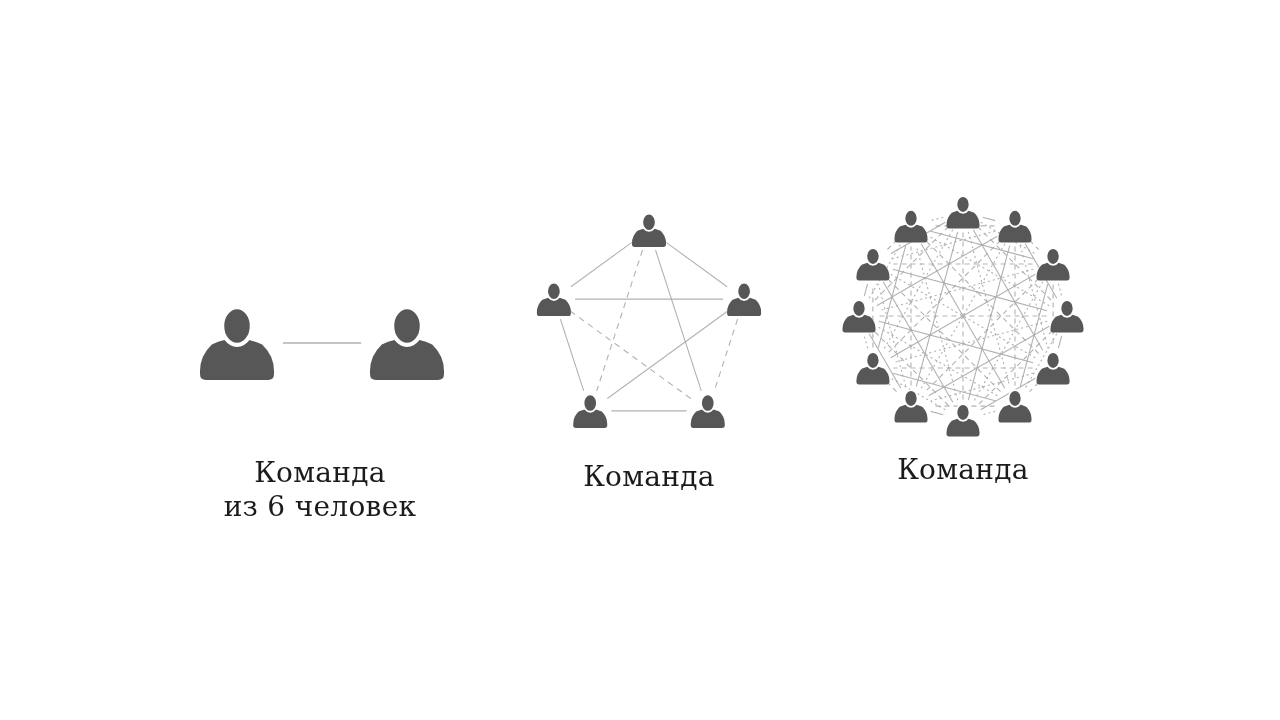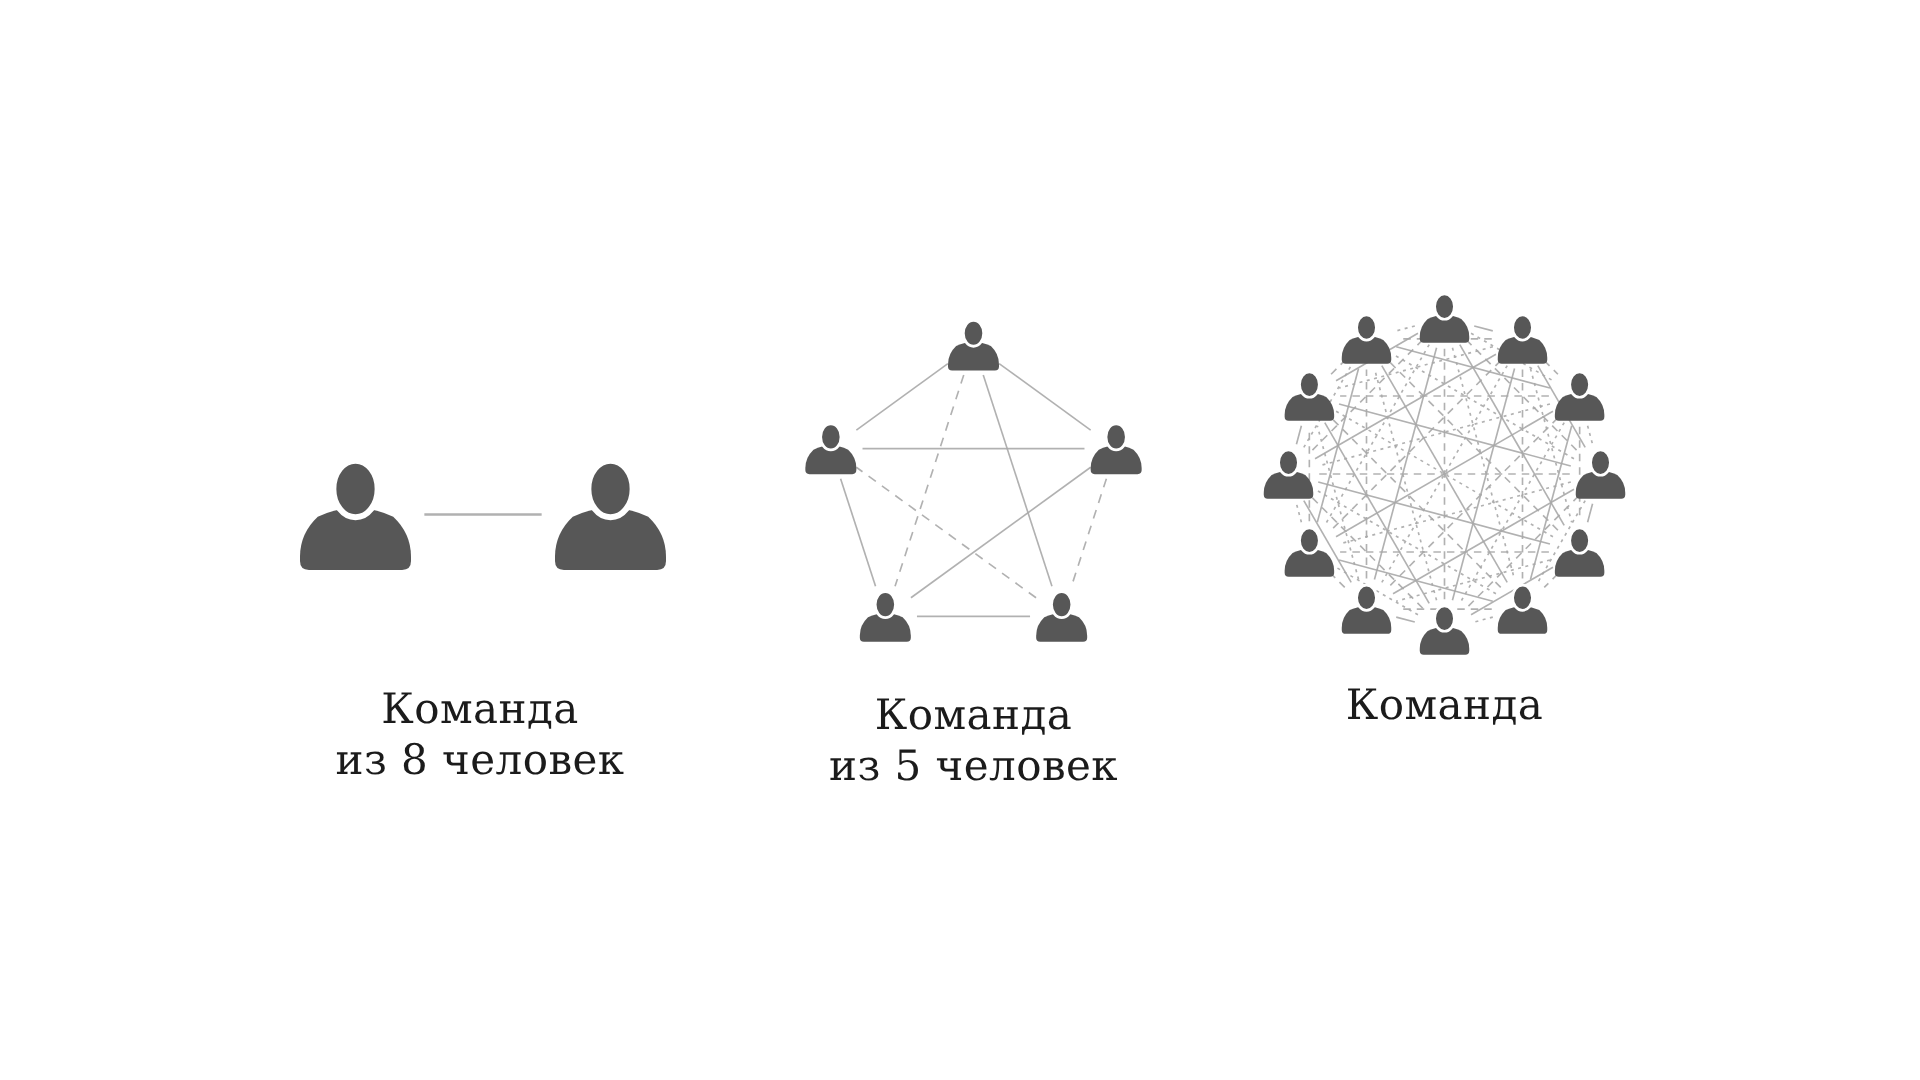"из 8 человек" div { text: 8 -> 6 }
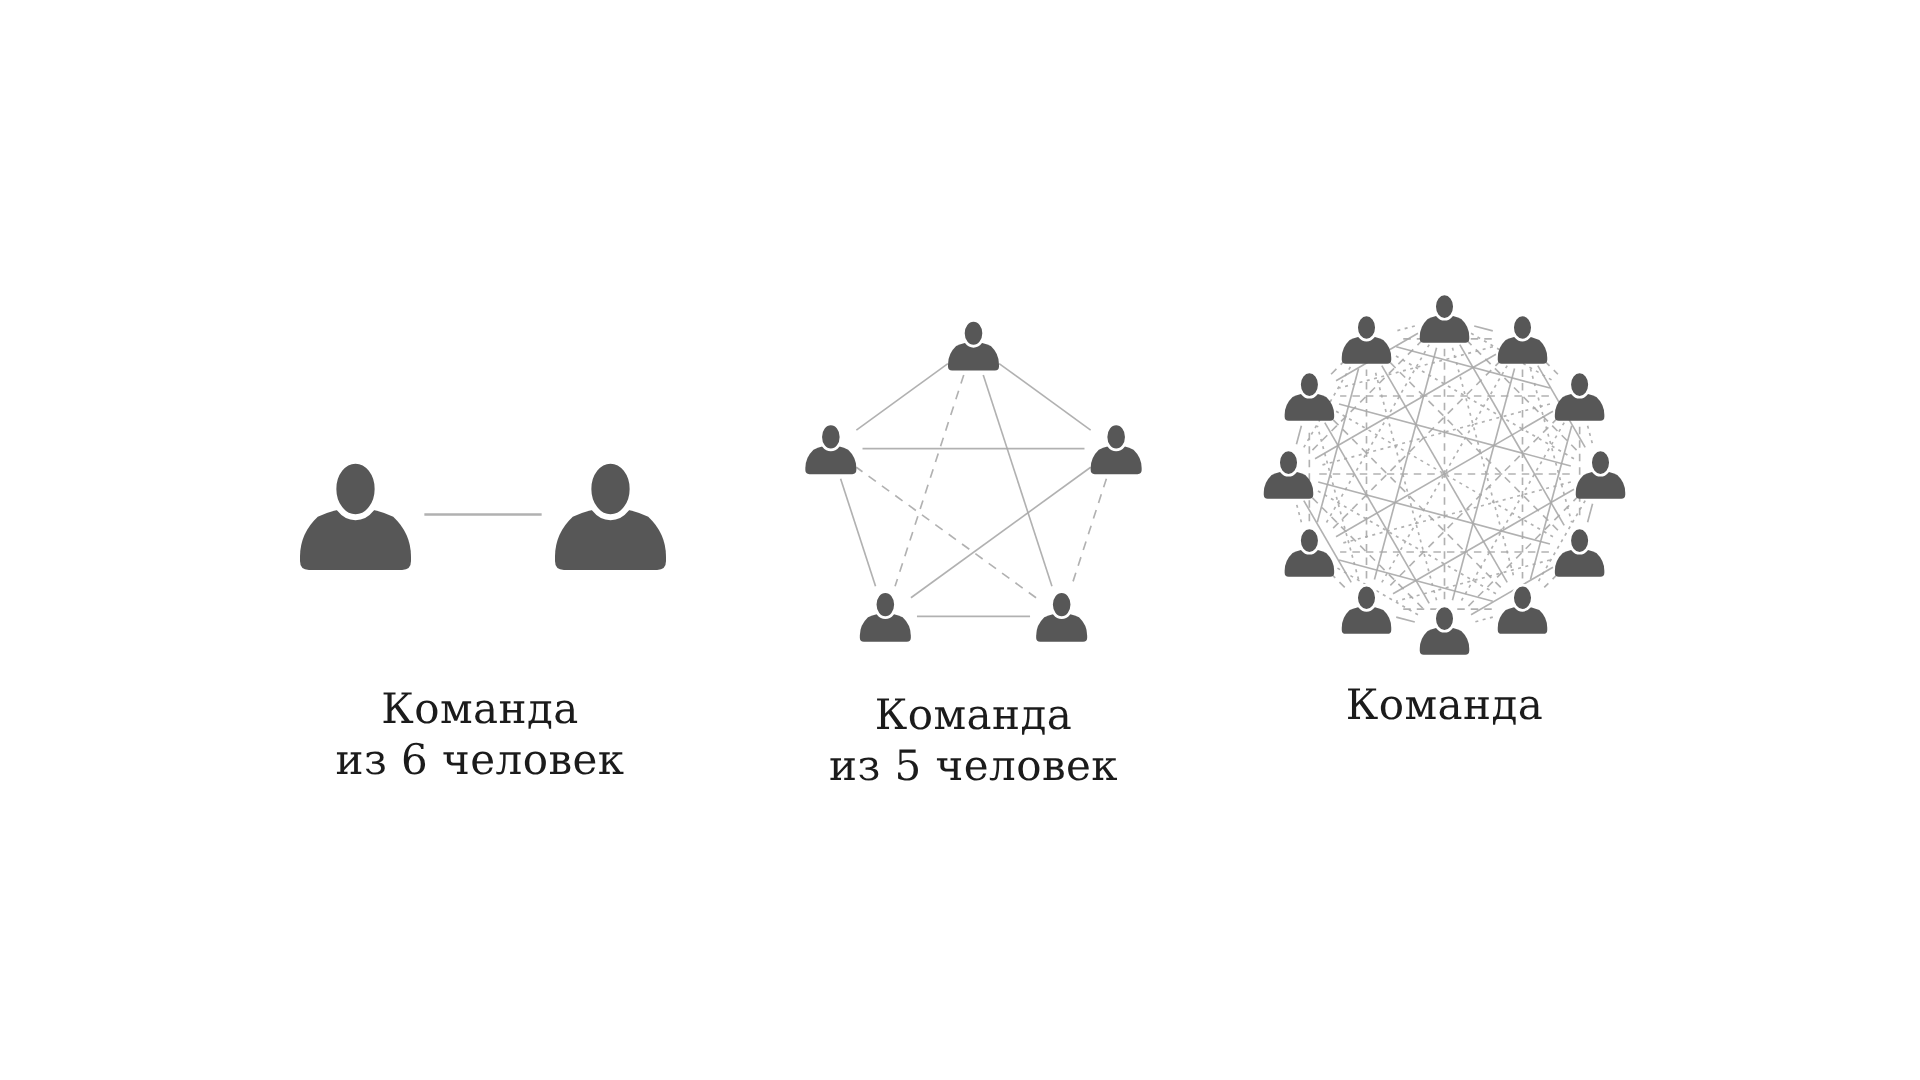"из 5 человек" div { html: <div>из 5 человек</div> -> none }
